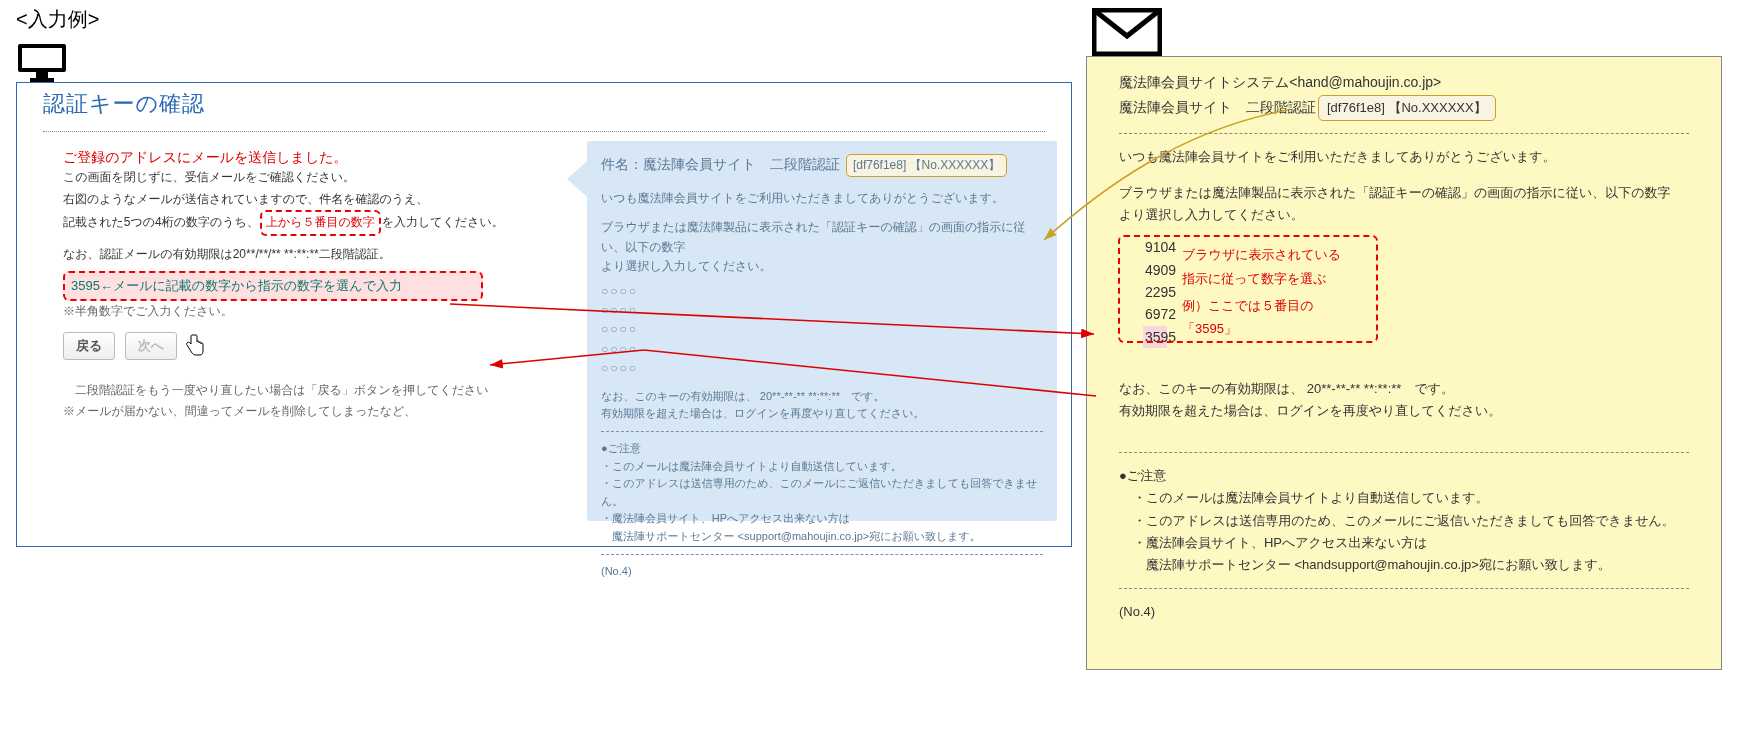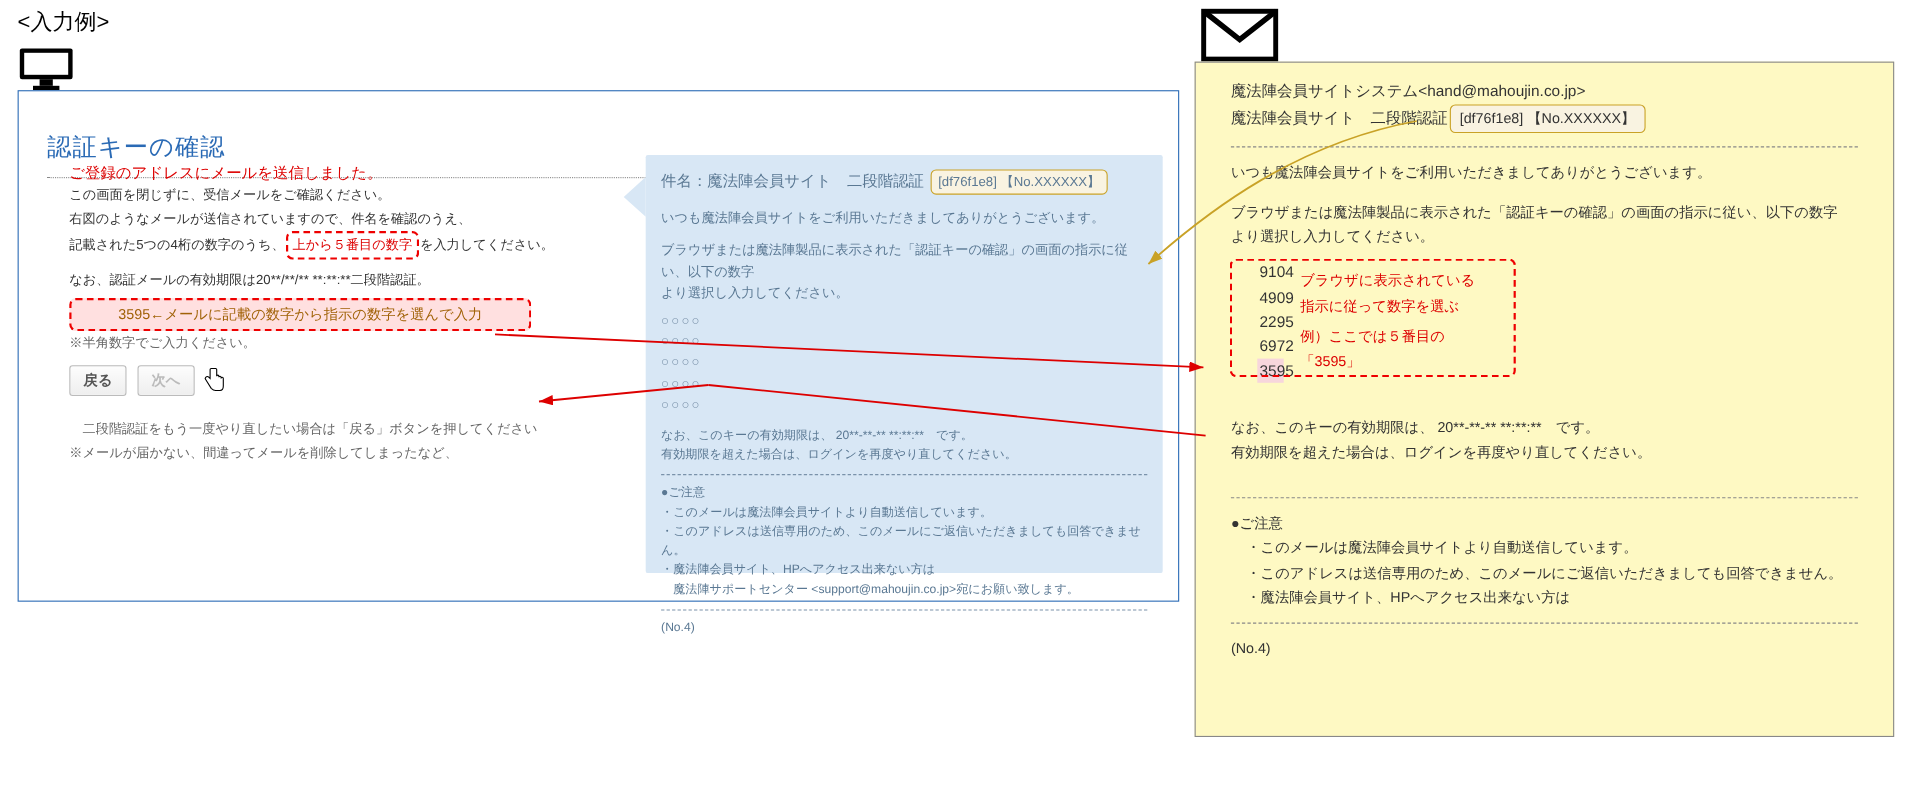"認証キーの確認" .browser { padding: 36px 26px 20px 26px -> 6px 26px 20px 26px }
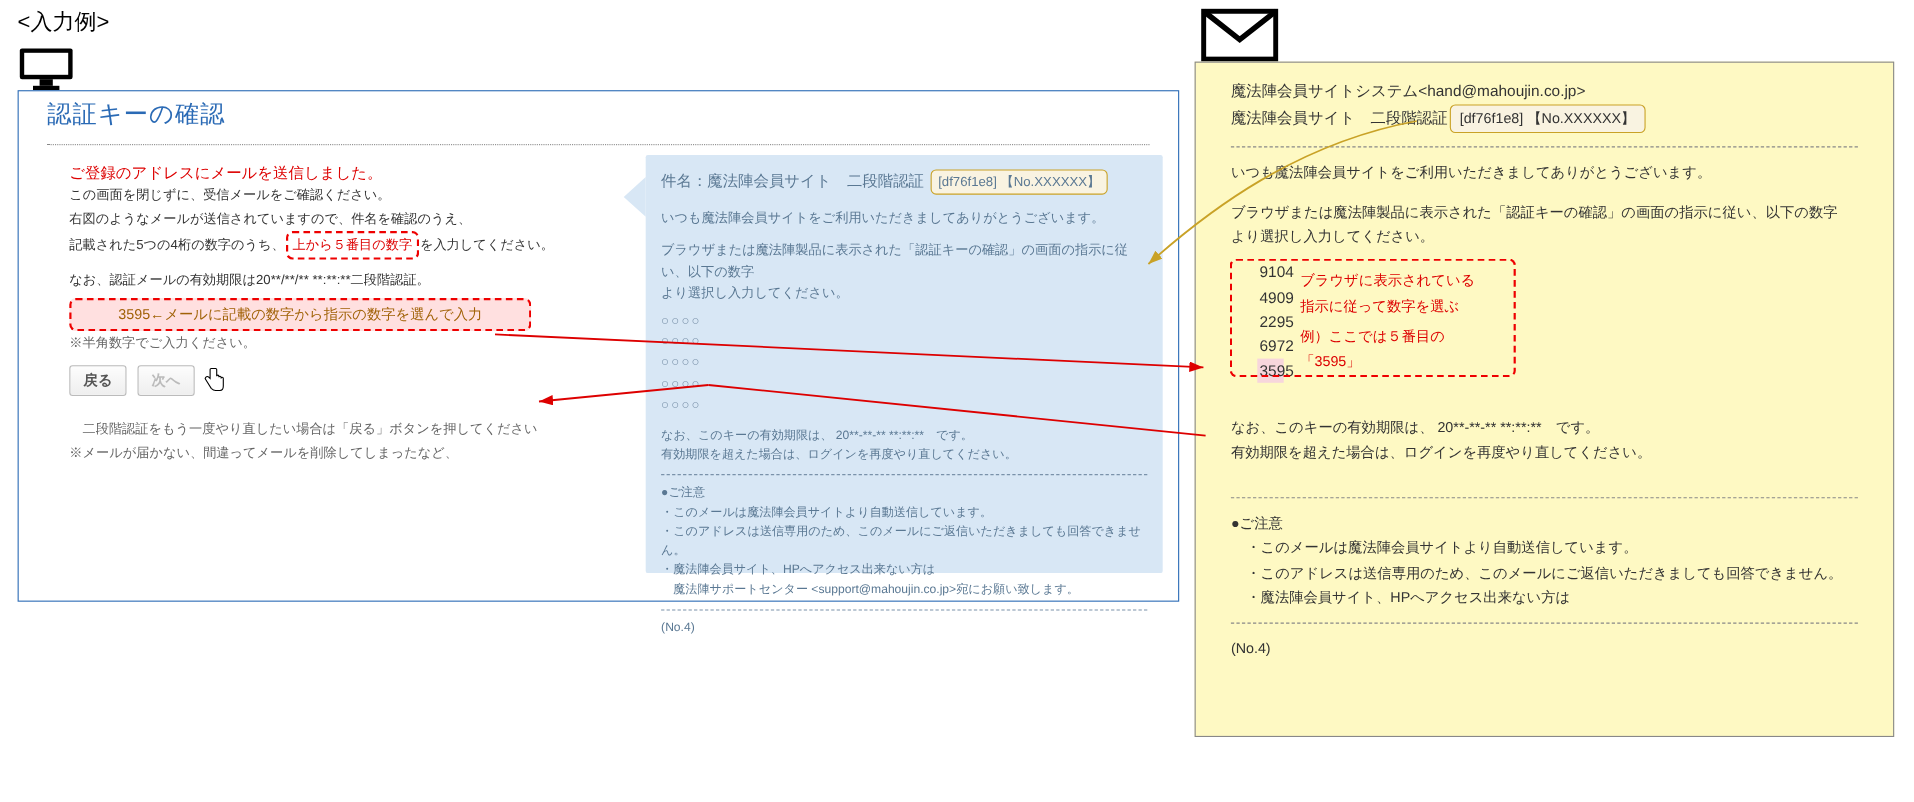"3595←メールに記載の数字から指示の数字を選んで入力" .pink-input { color: #a16207 -> #0f766e; text-align: center -> none }
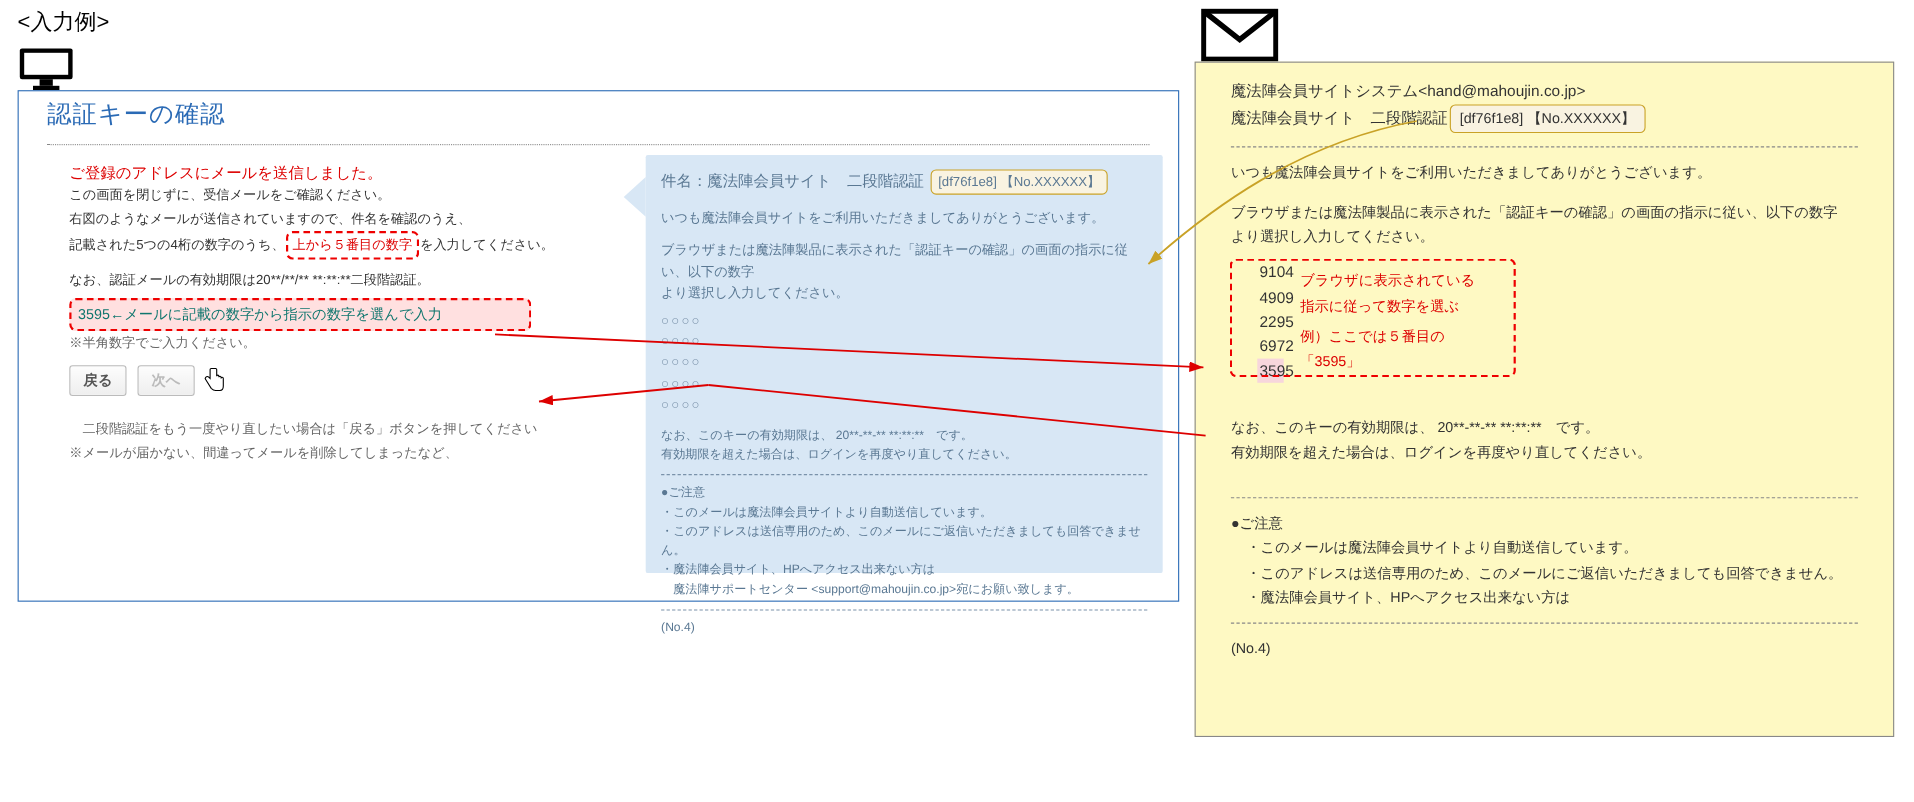"魔法陣サポートセンター" div.mail-li { html: none -> <div> 魔法陣サポートセンター &lt;handsupport@mahoujin.co.jp&gt;宛にお願い致します。</div> }
